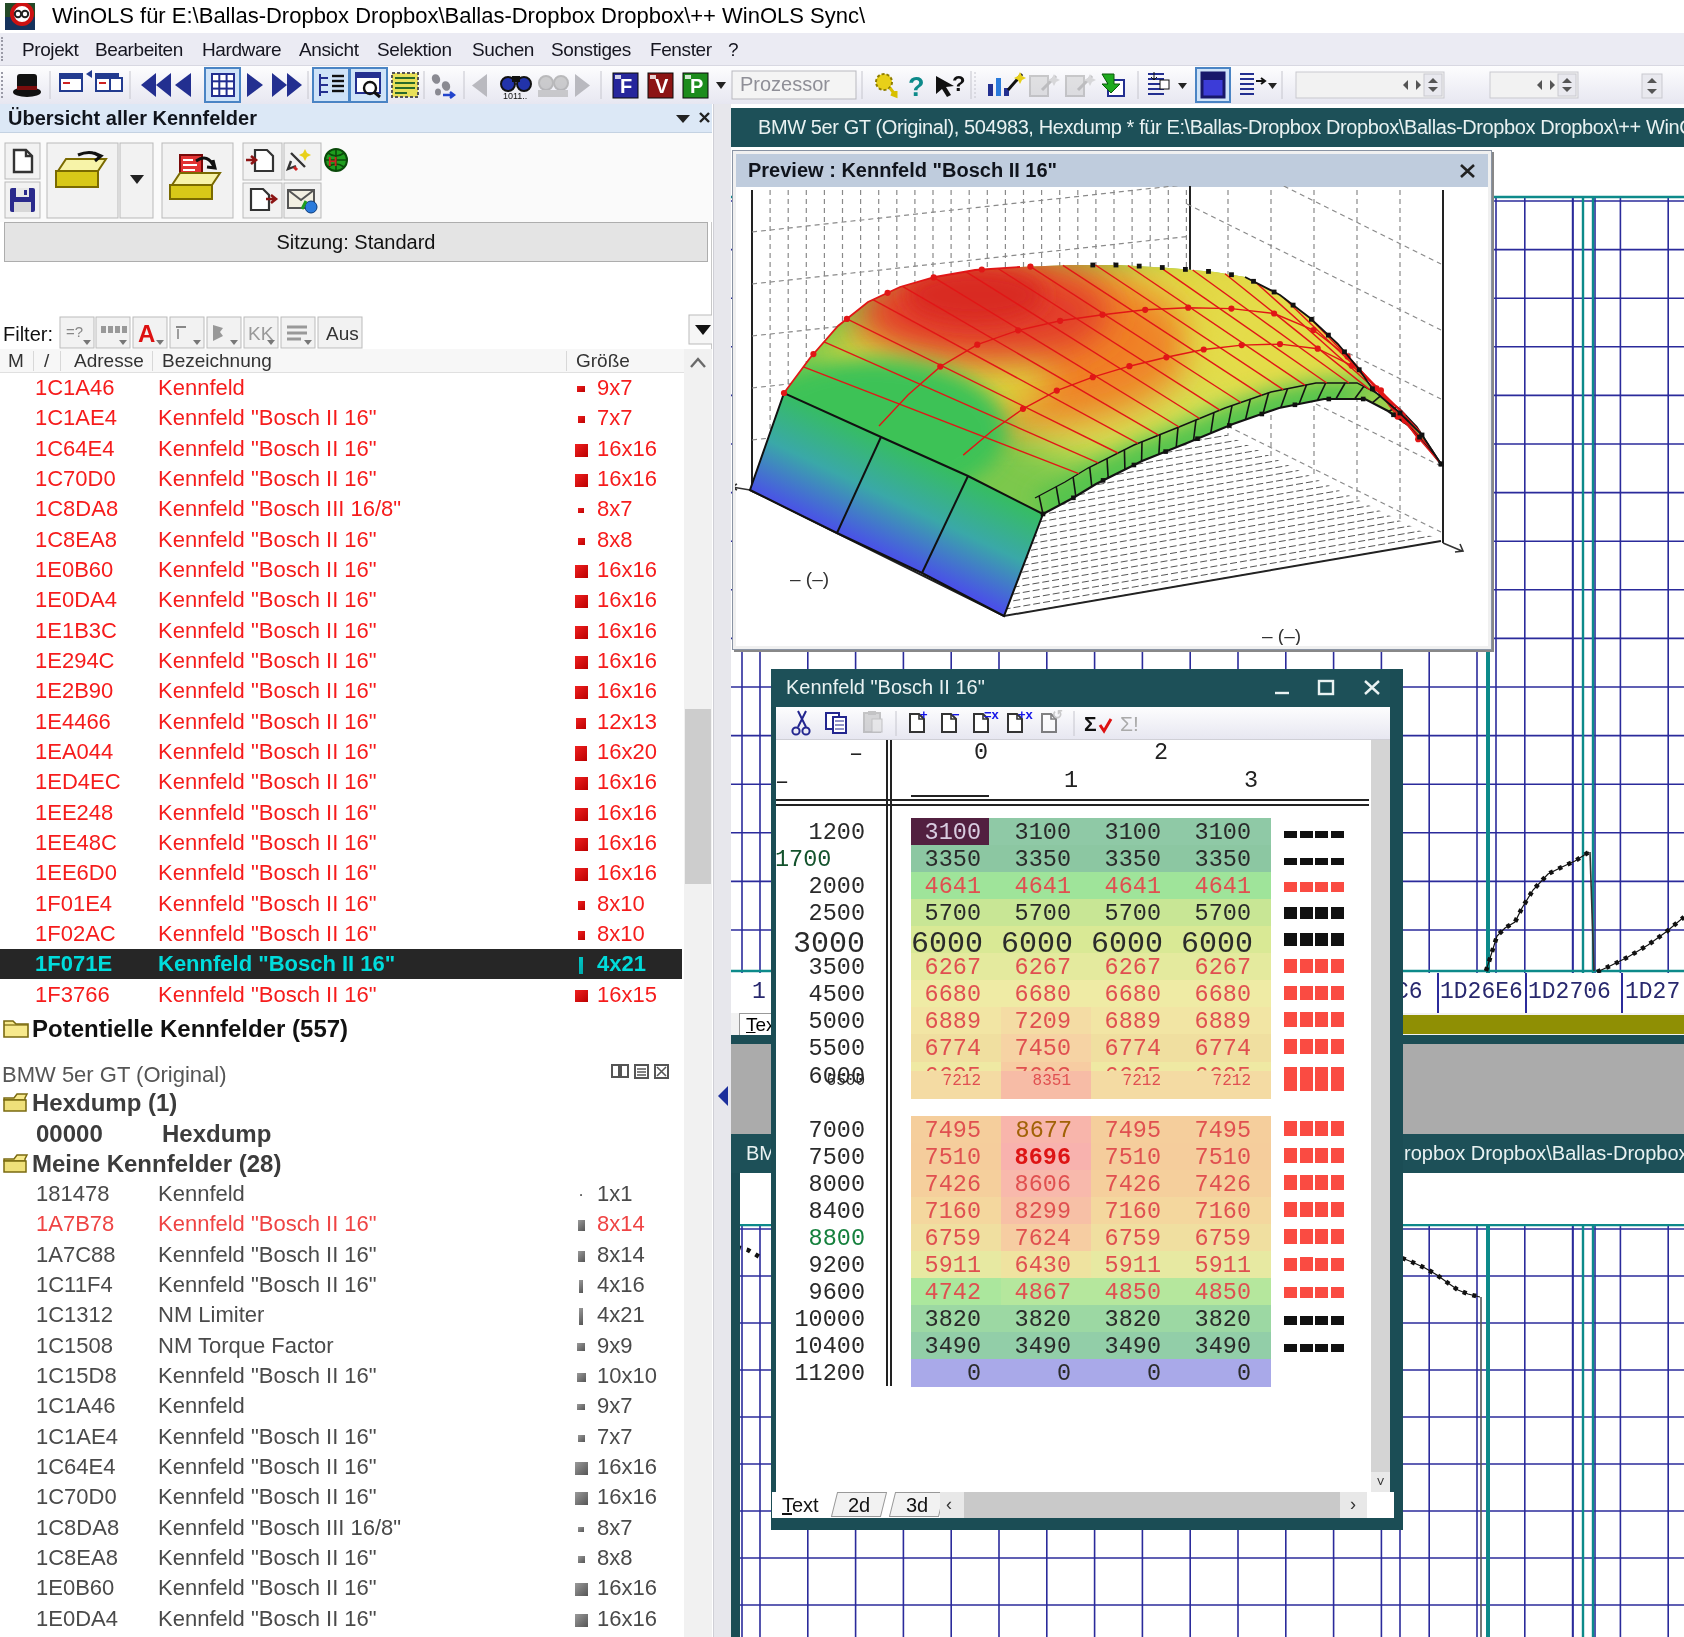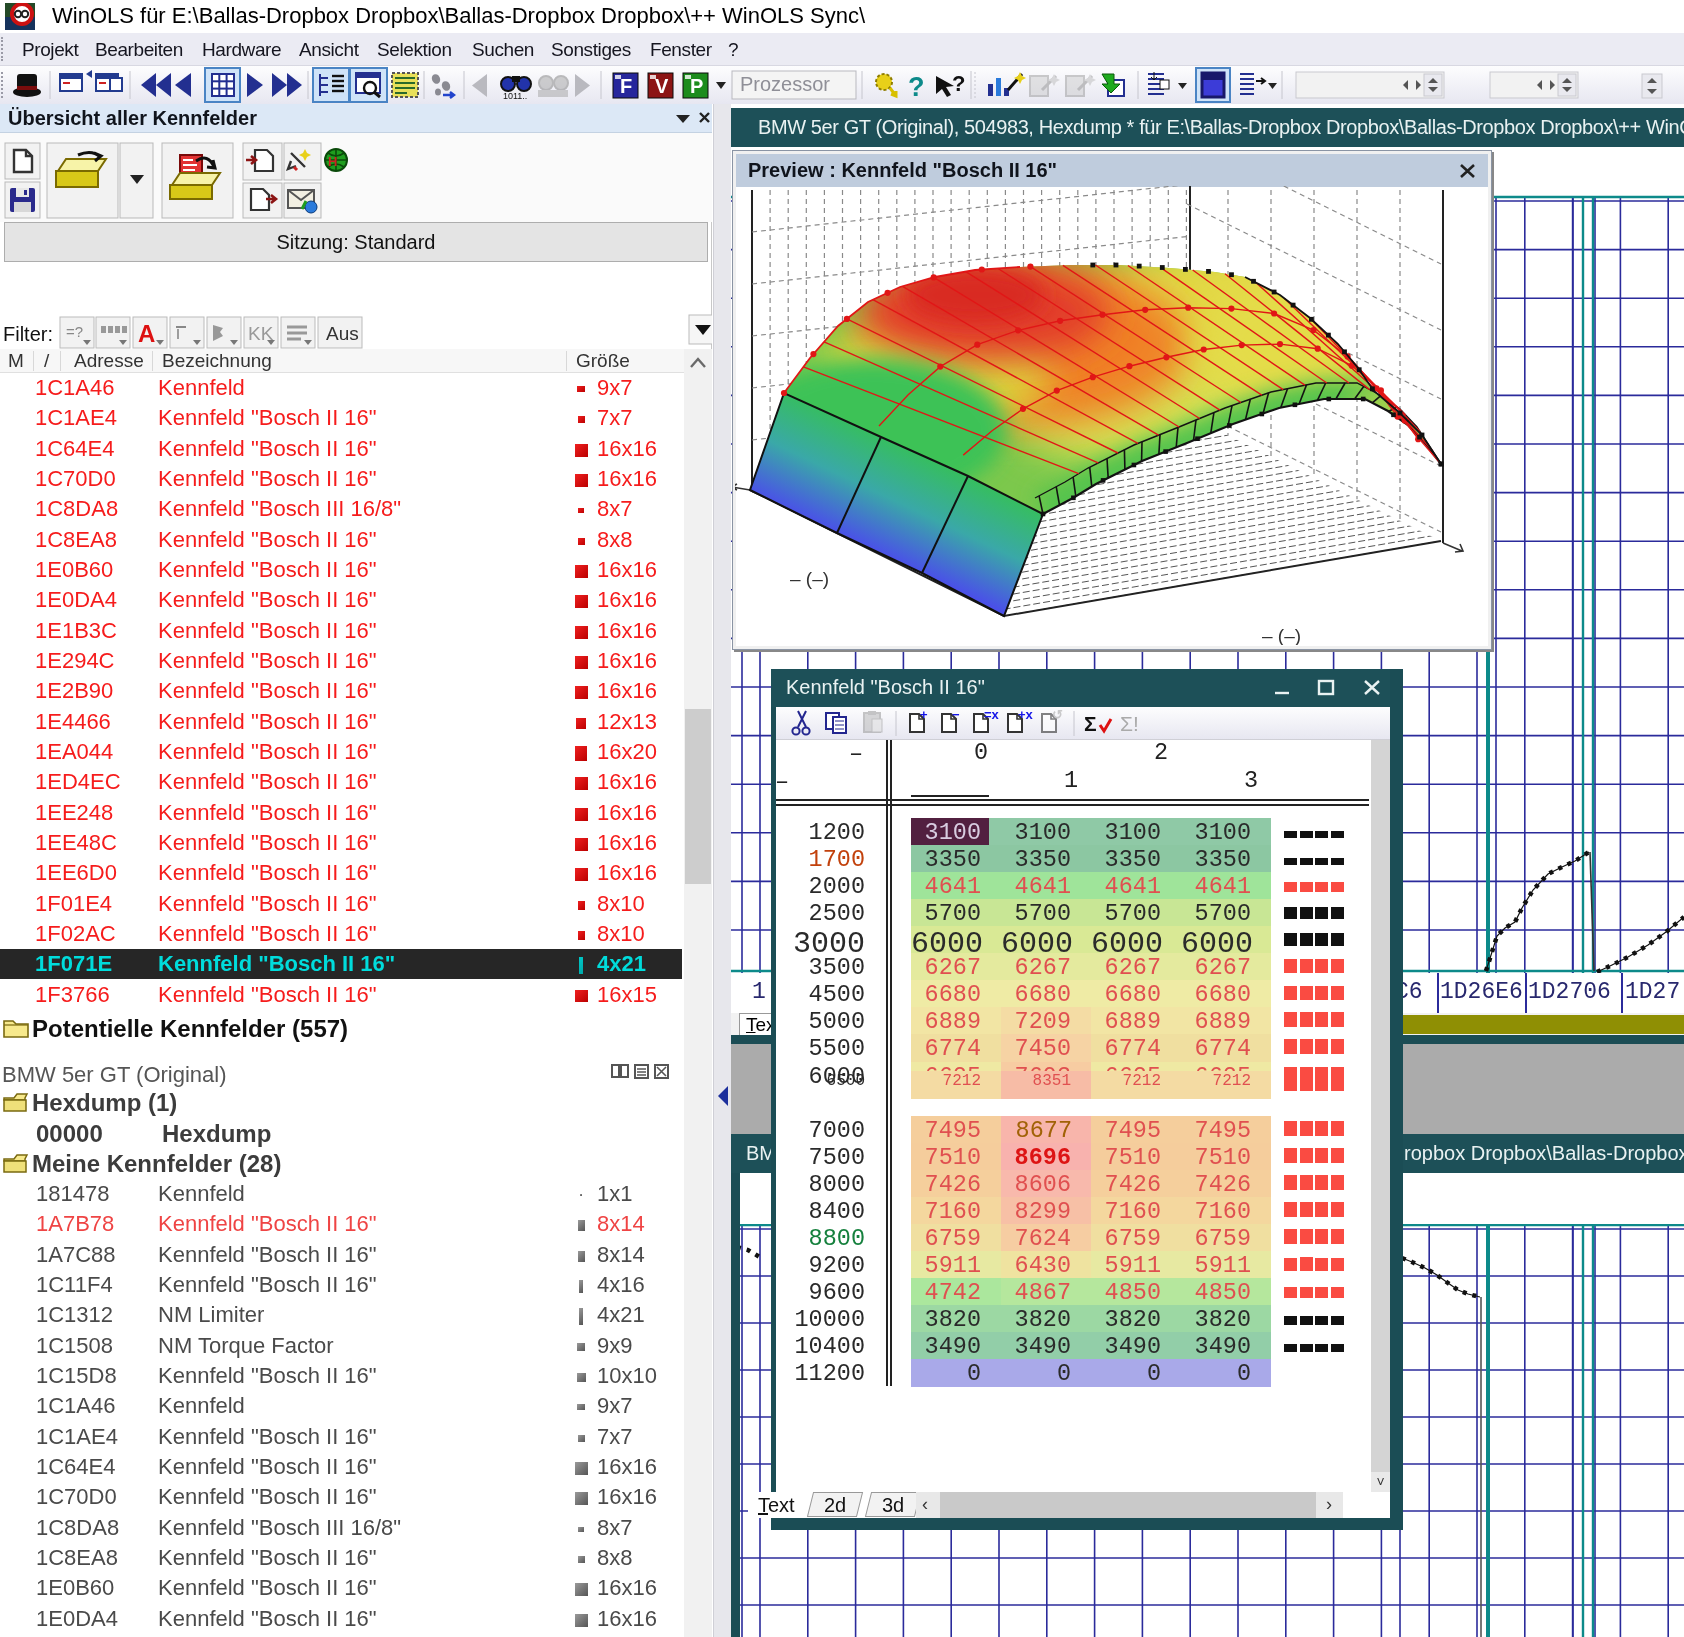"1700" span.a { color: #c2410c -> #14532d; text-align: right -> none }
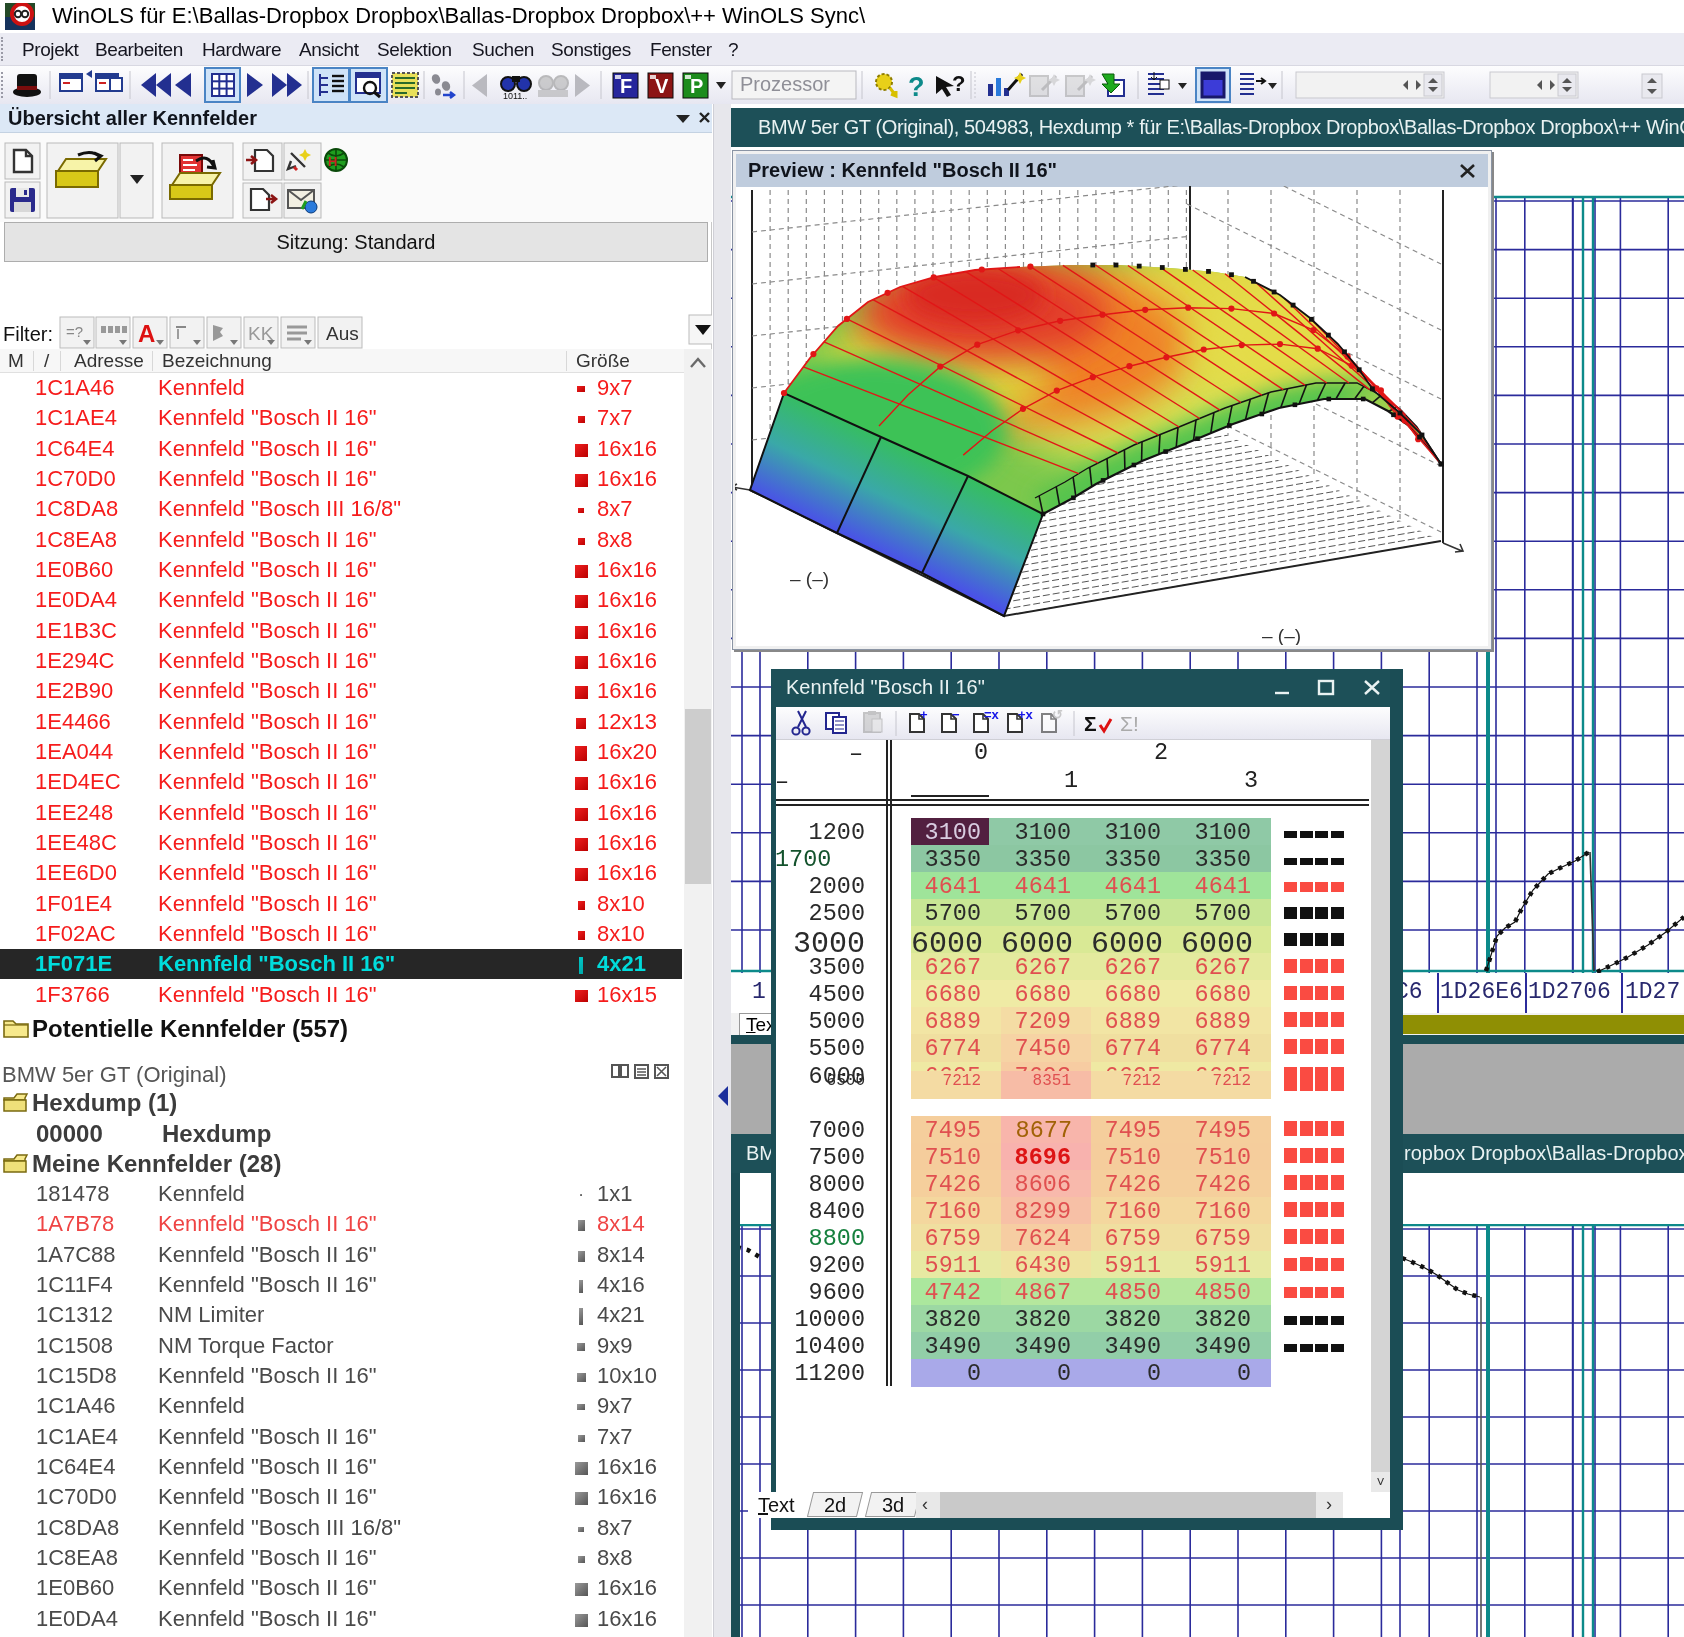"Text" div.a { left: 748px -> 772px }
